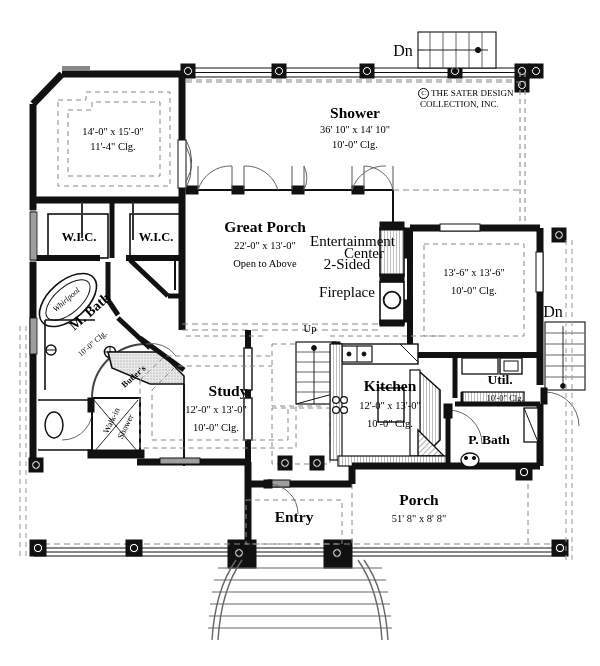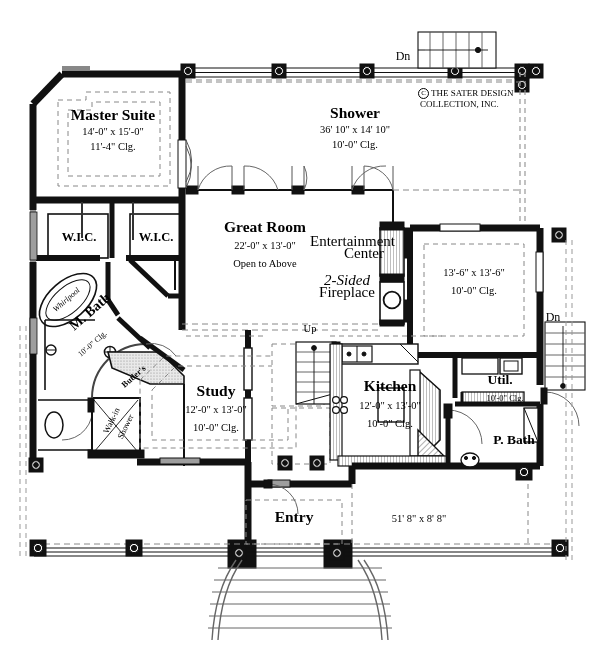"Dn" .t-dn { font-size: 12px -> 16px; margin-top: 8px -> none }
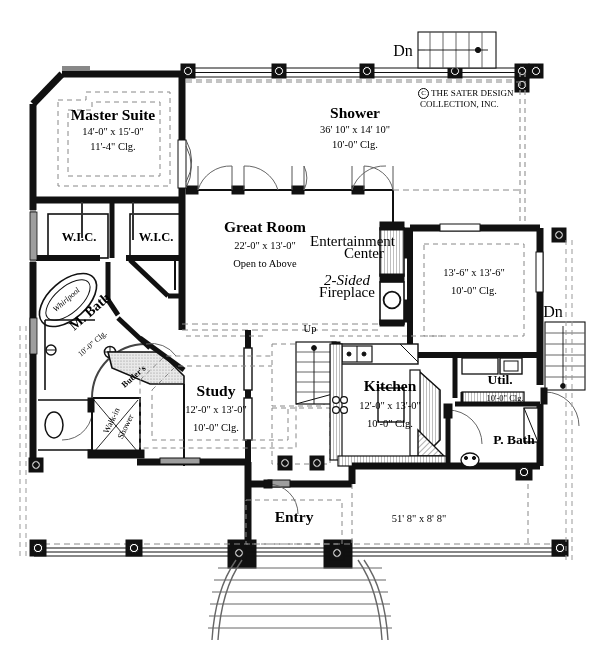"Master Suite" div.lbl { html: <div>Master Suite</div> -> none }
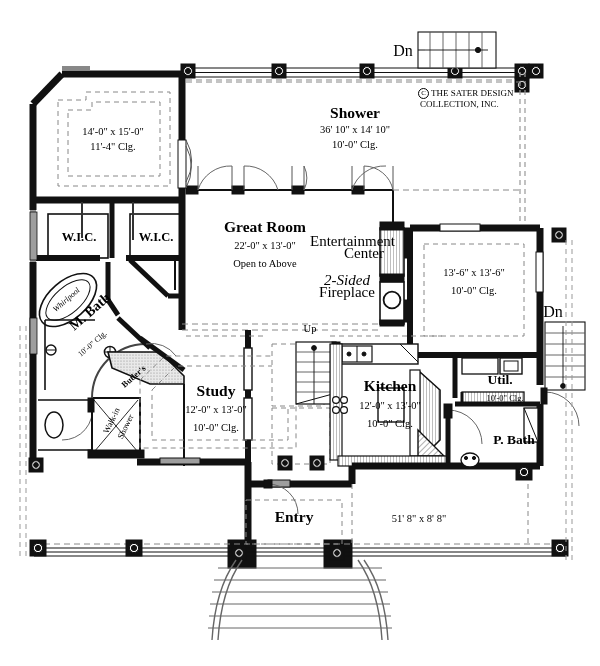"Great Room" div.lbl { text: Room -> Porch }
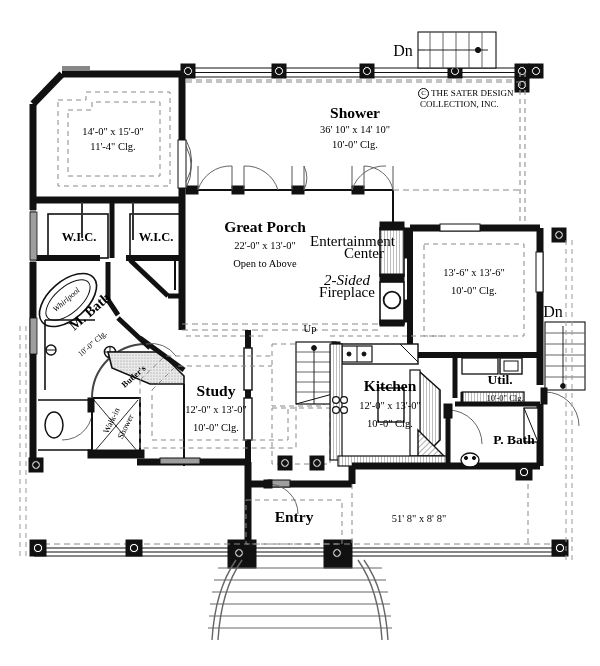"2-Sided" div.lbl { font-style: italic -> none; top: 272px -> 256px }
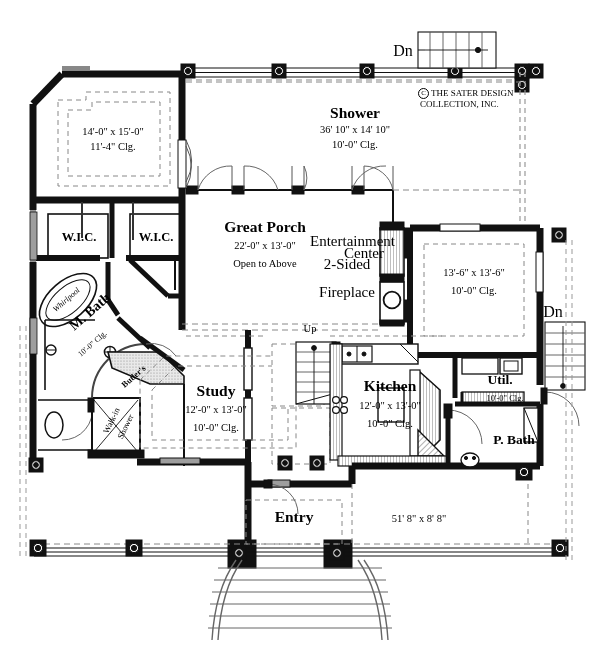"Study" div.lbl { left: 146px -> 158px }
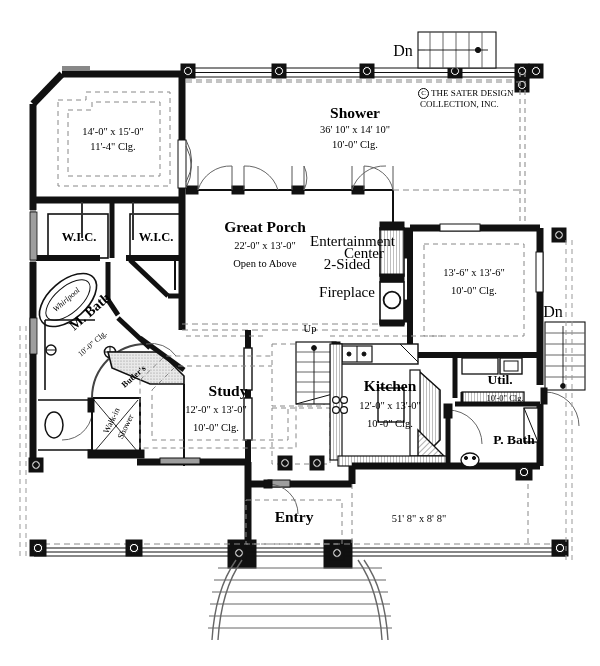"P. Bath" .t-pbath { margin-left: 25px -> none }
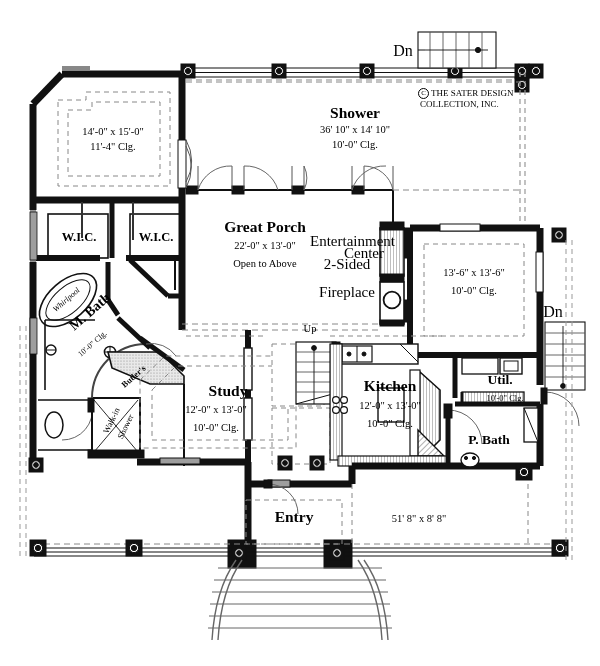"Porch" div.lbl { html: none -> <div>Porch</div> }
